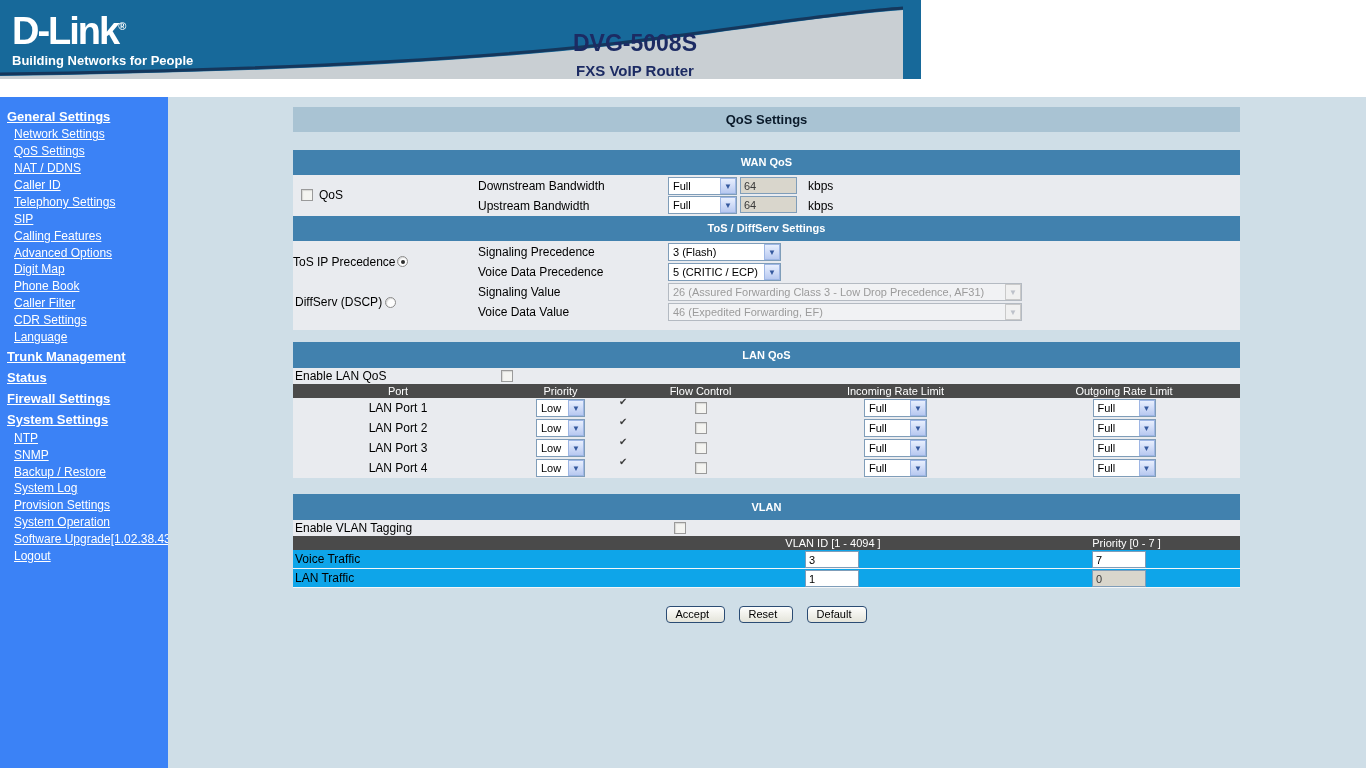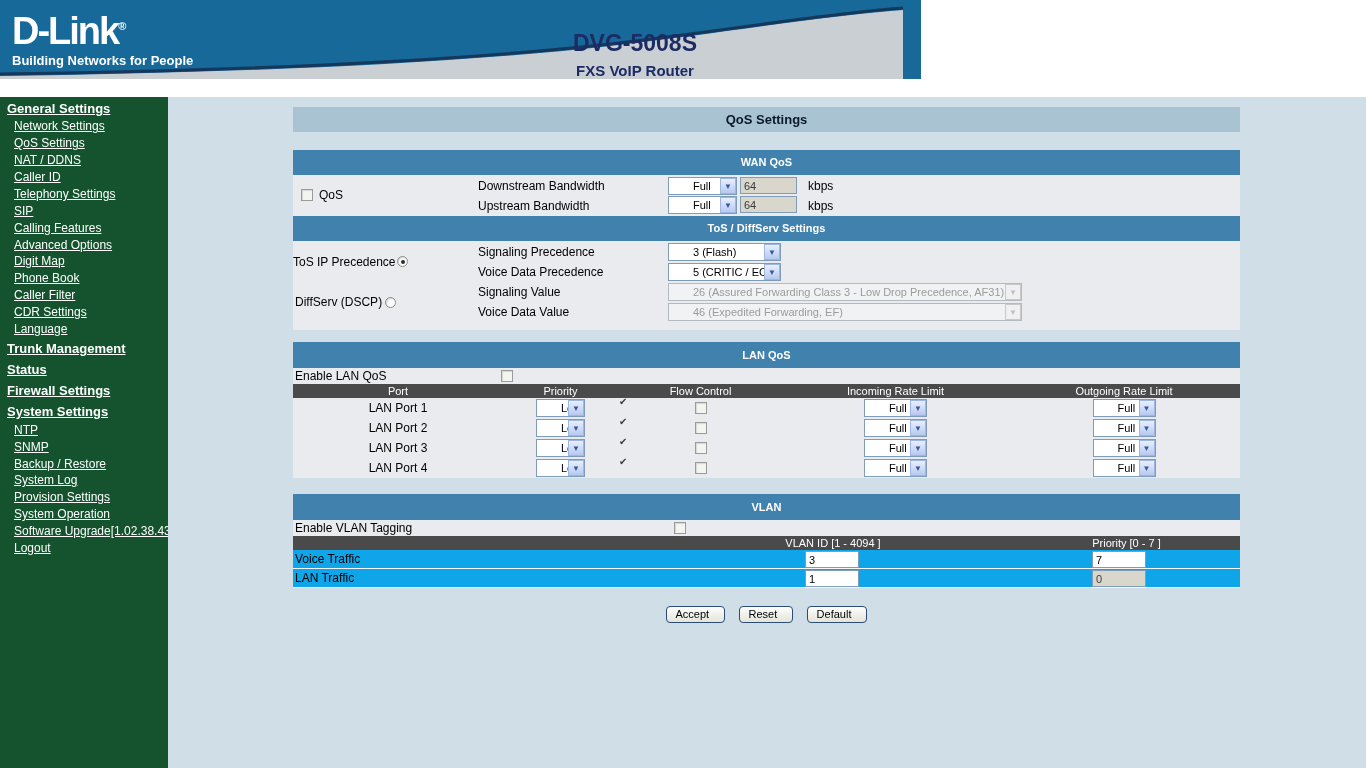"General Settings" .sidebar { background: #14532d -> #3b82f6; padding-top: none -> 8px }
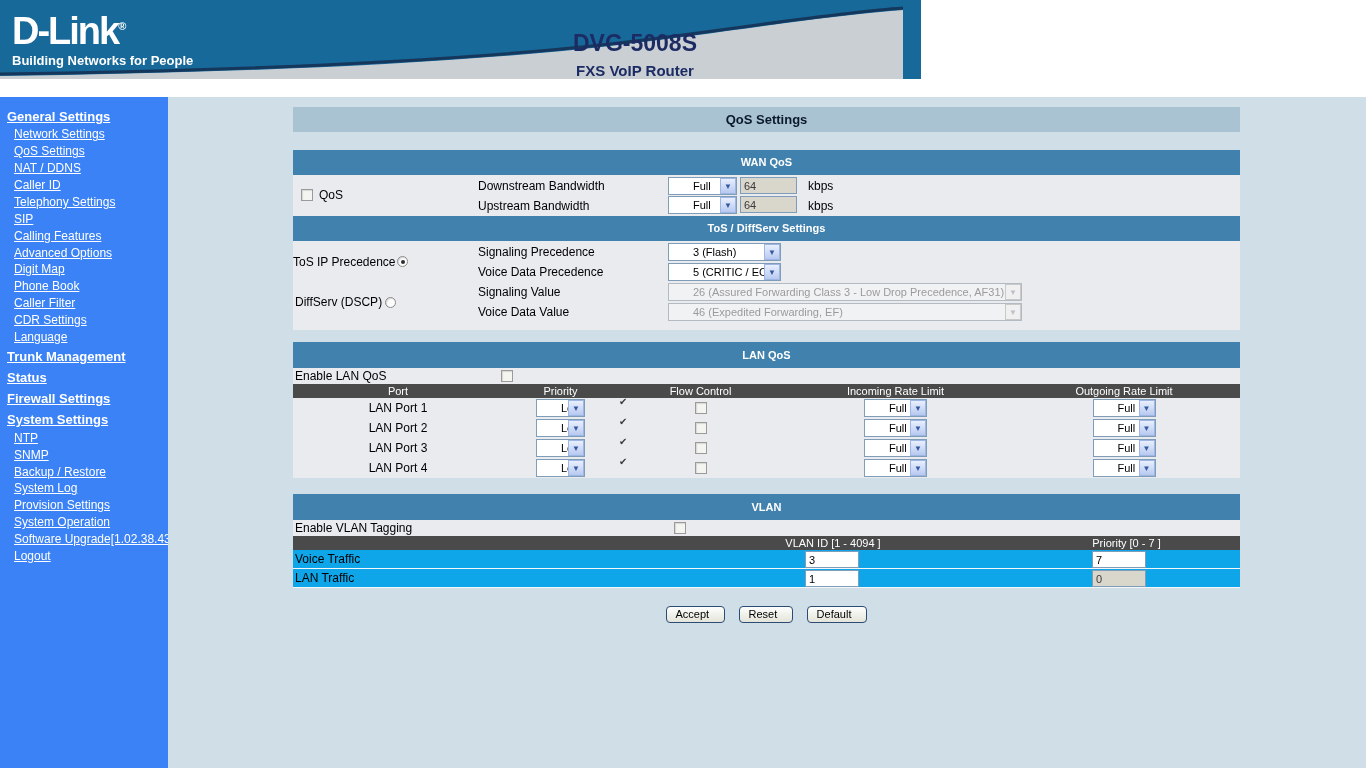"Full" .combo { padding-left: 20px -> none }
